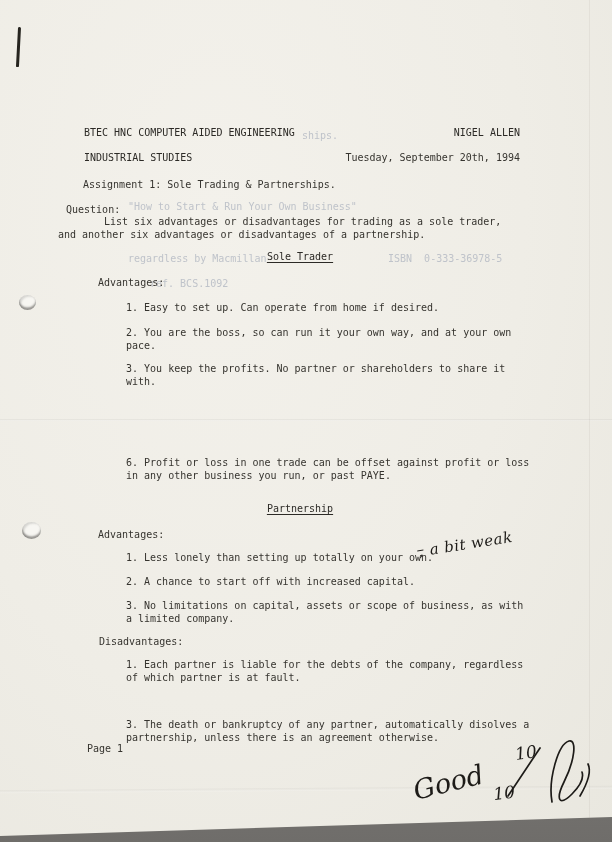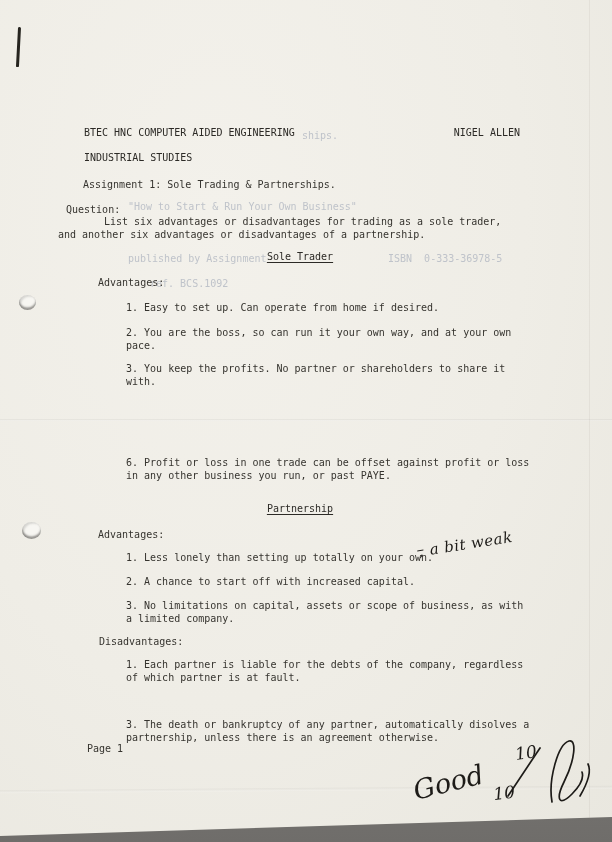"Tuesday, September 20th, 1994" div.abs { html: none -> <div>Tuesday, September 20th, 1994</div> }
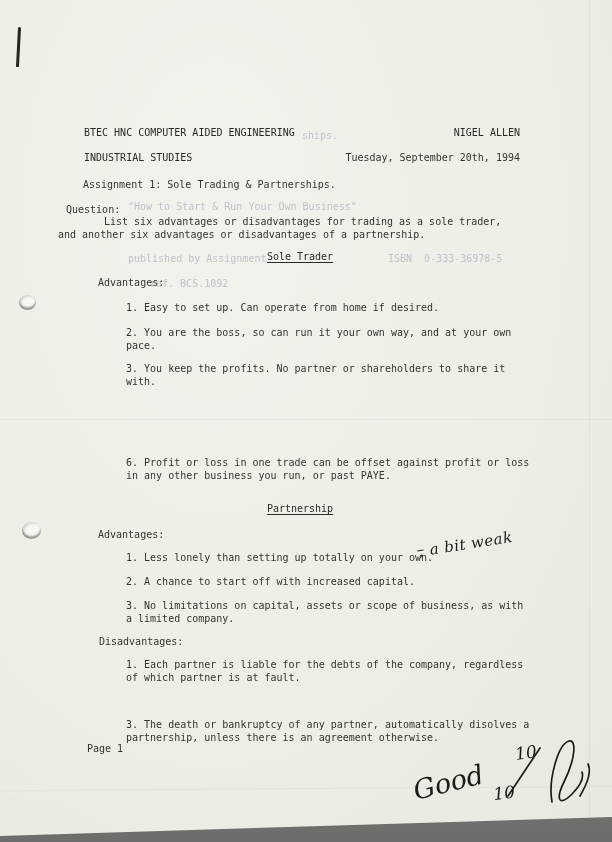"published by Assignment" div.abs { text: published by Assignment -> regardless by Macmillan }
